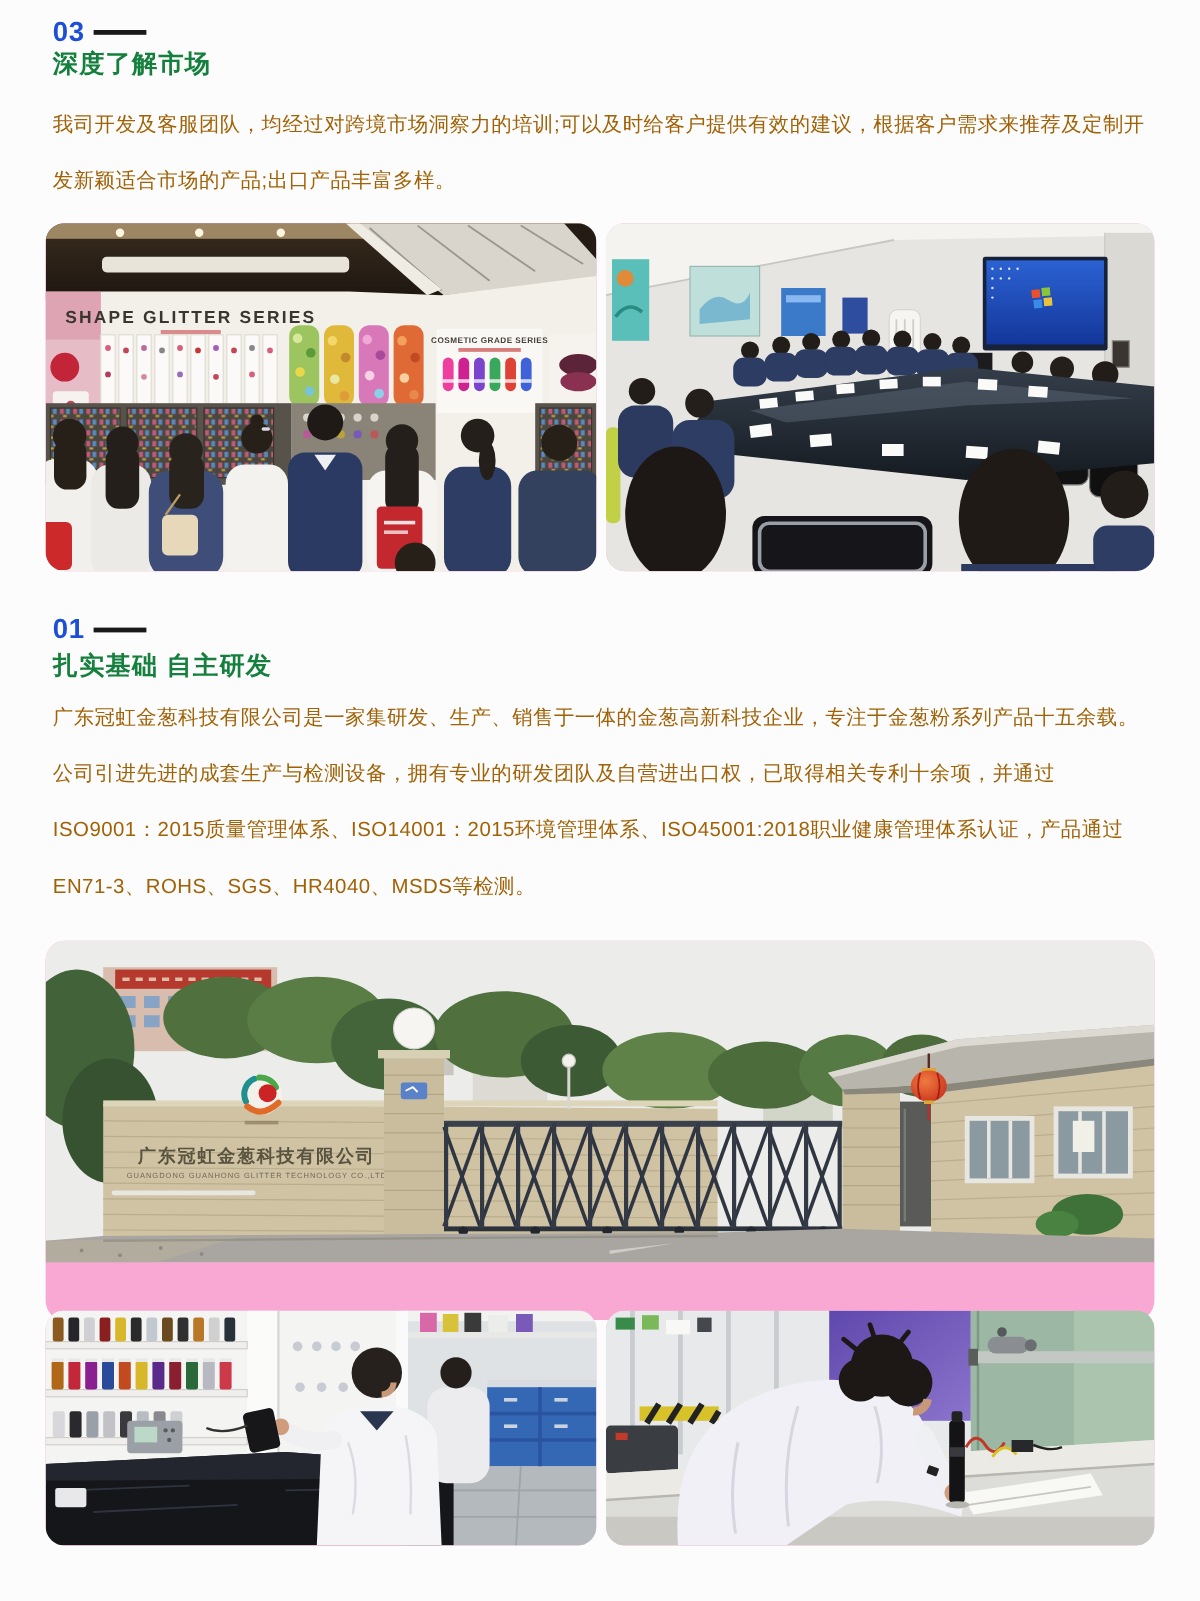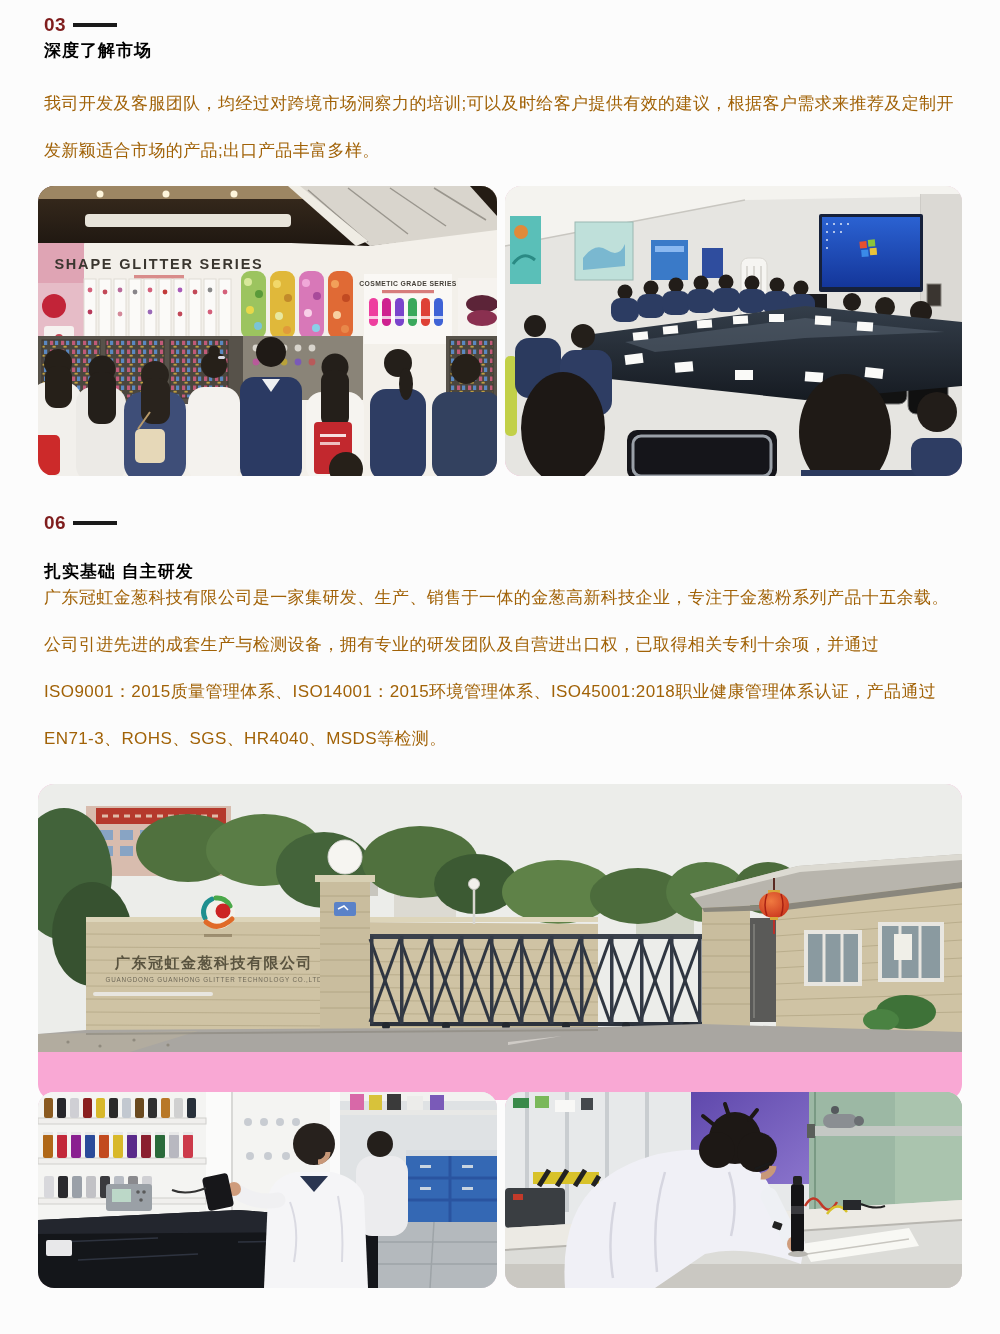"03" .sec-num { color: #7f1d1d -> #1d4ed8; font-size: 19px -> 23px }
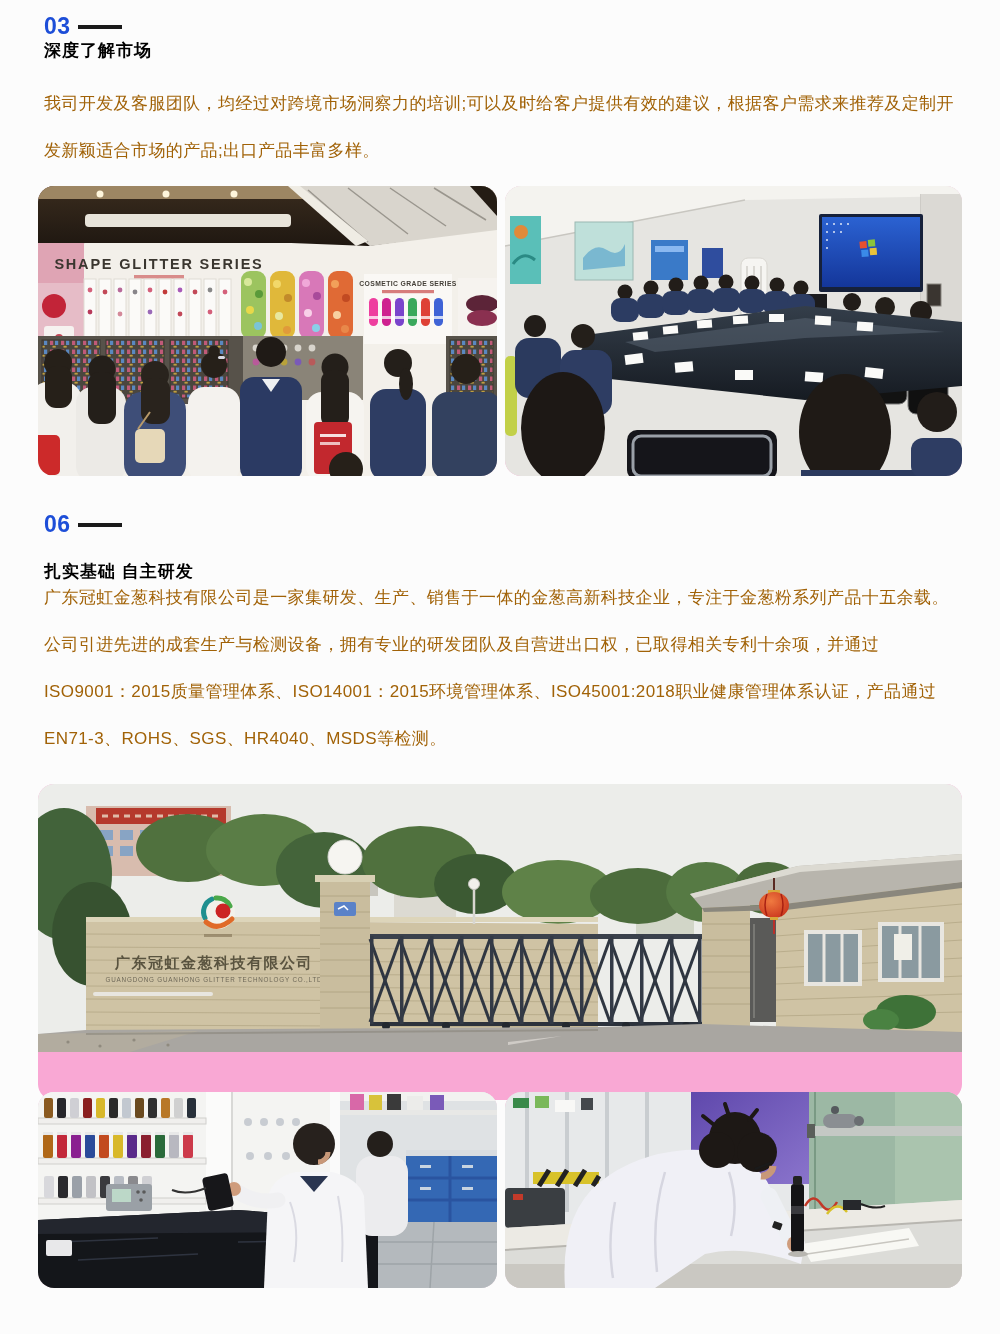"深度了解市场" .sec-title { color: #000000 -> #15803d; font-size: 17px -> 21px }
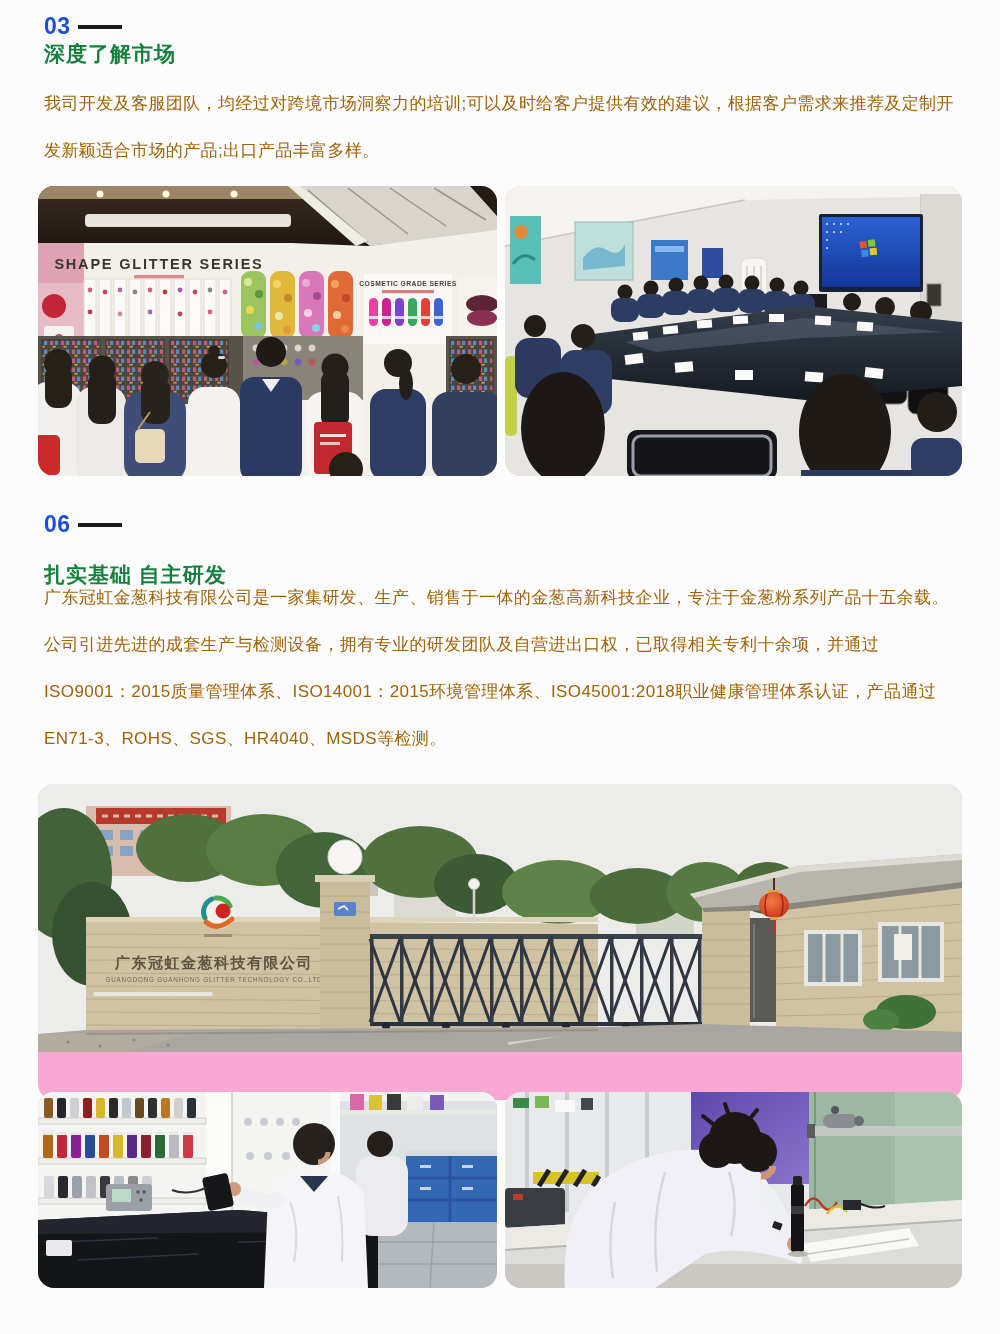"06" span.sec-num { text: 06 -> 01 }
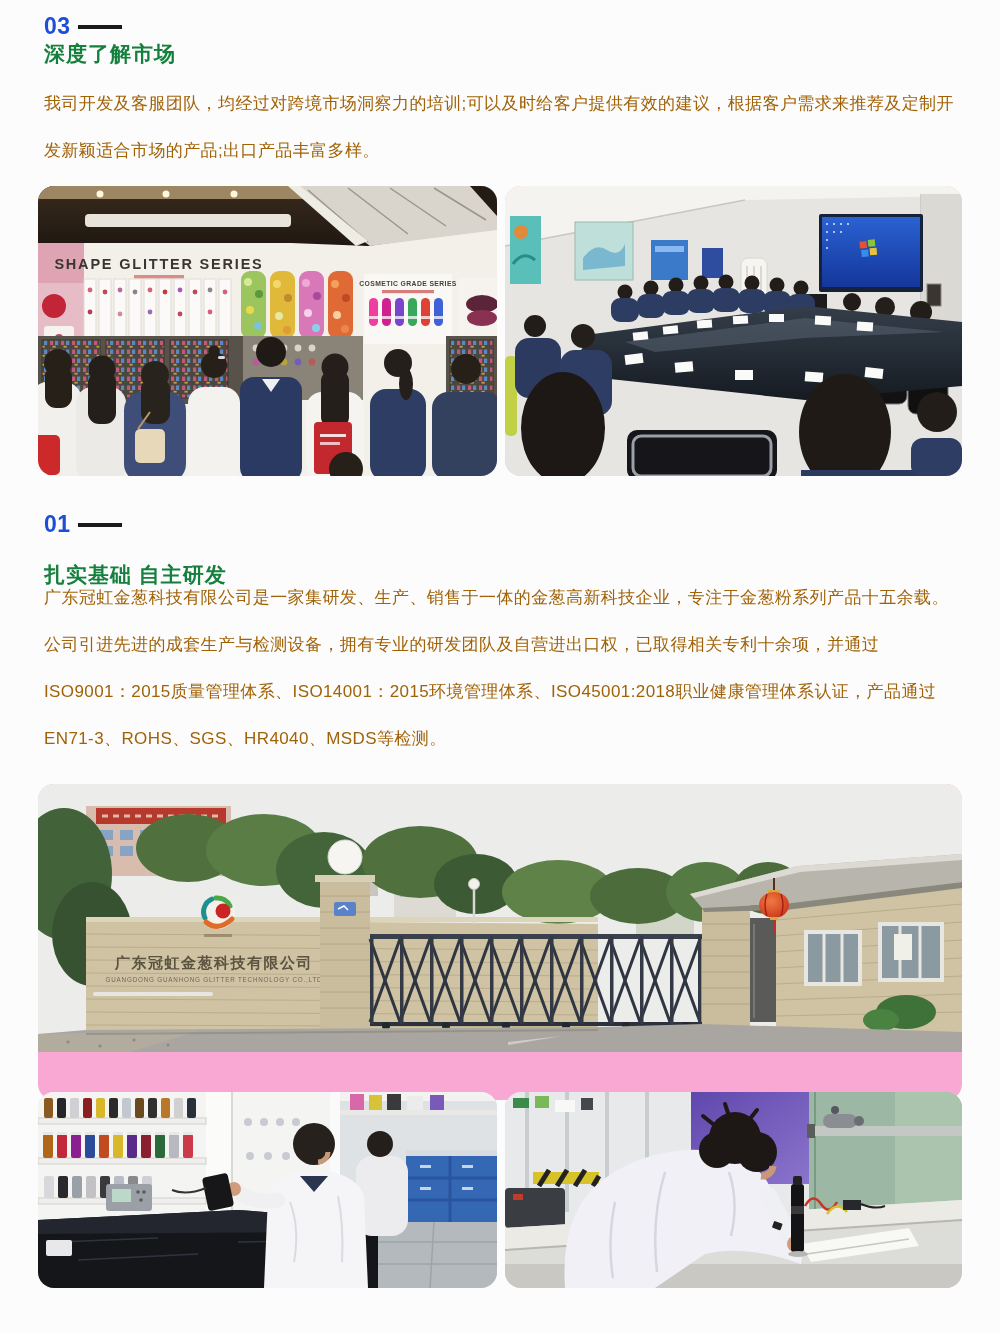"扎实基础 自主研发" div.sec-title { top: 563px -> 544px }
